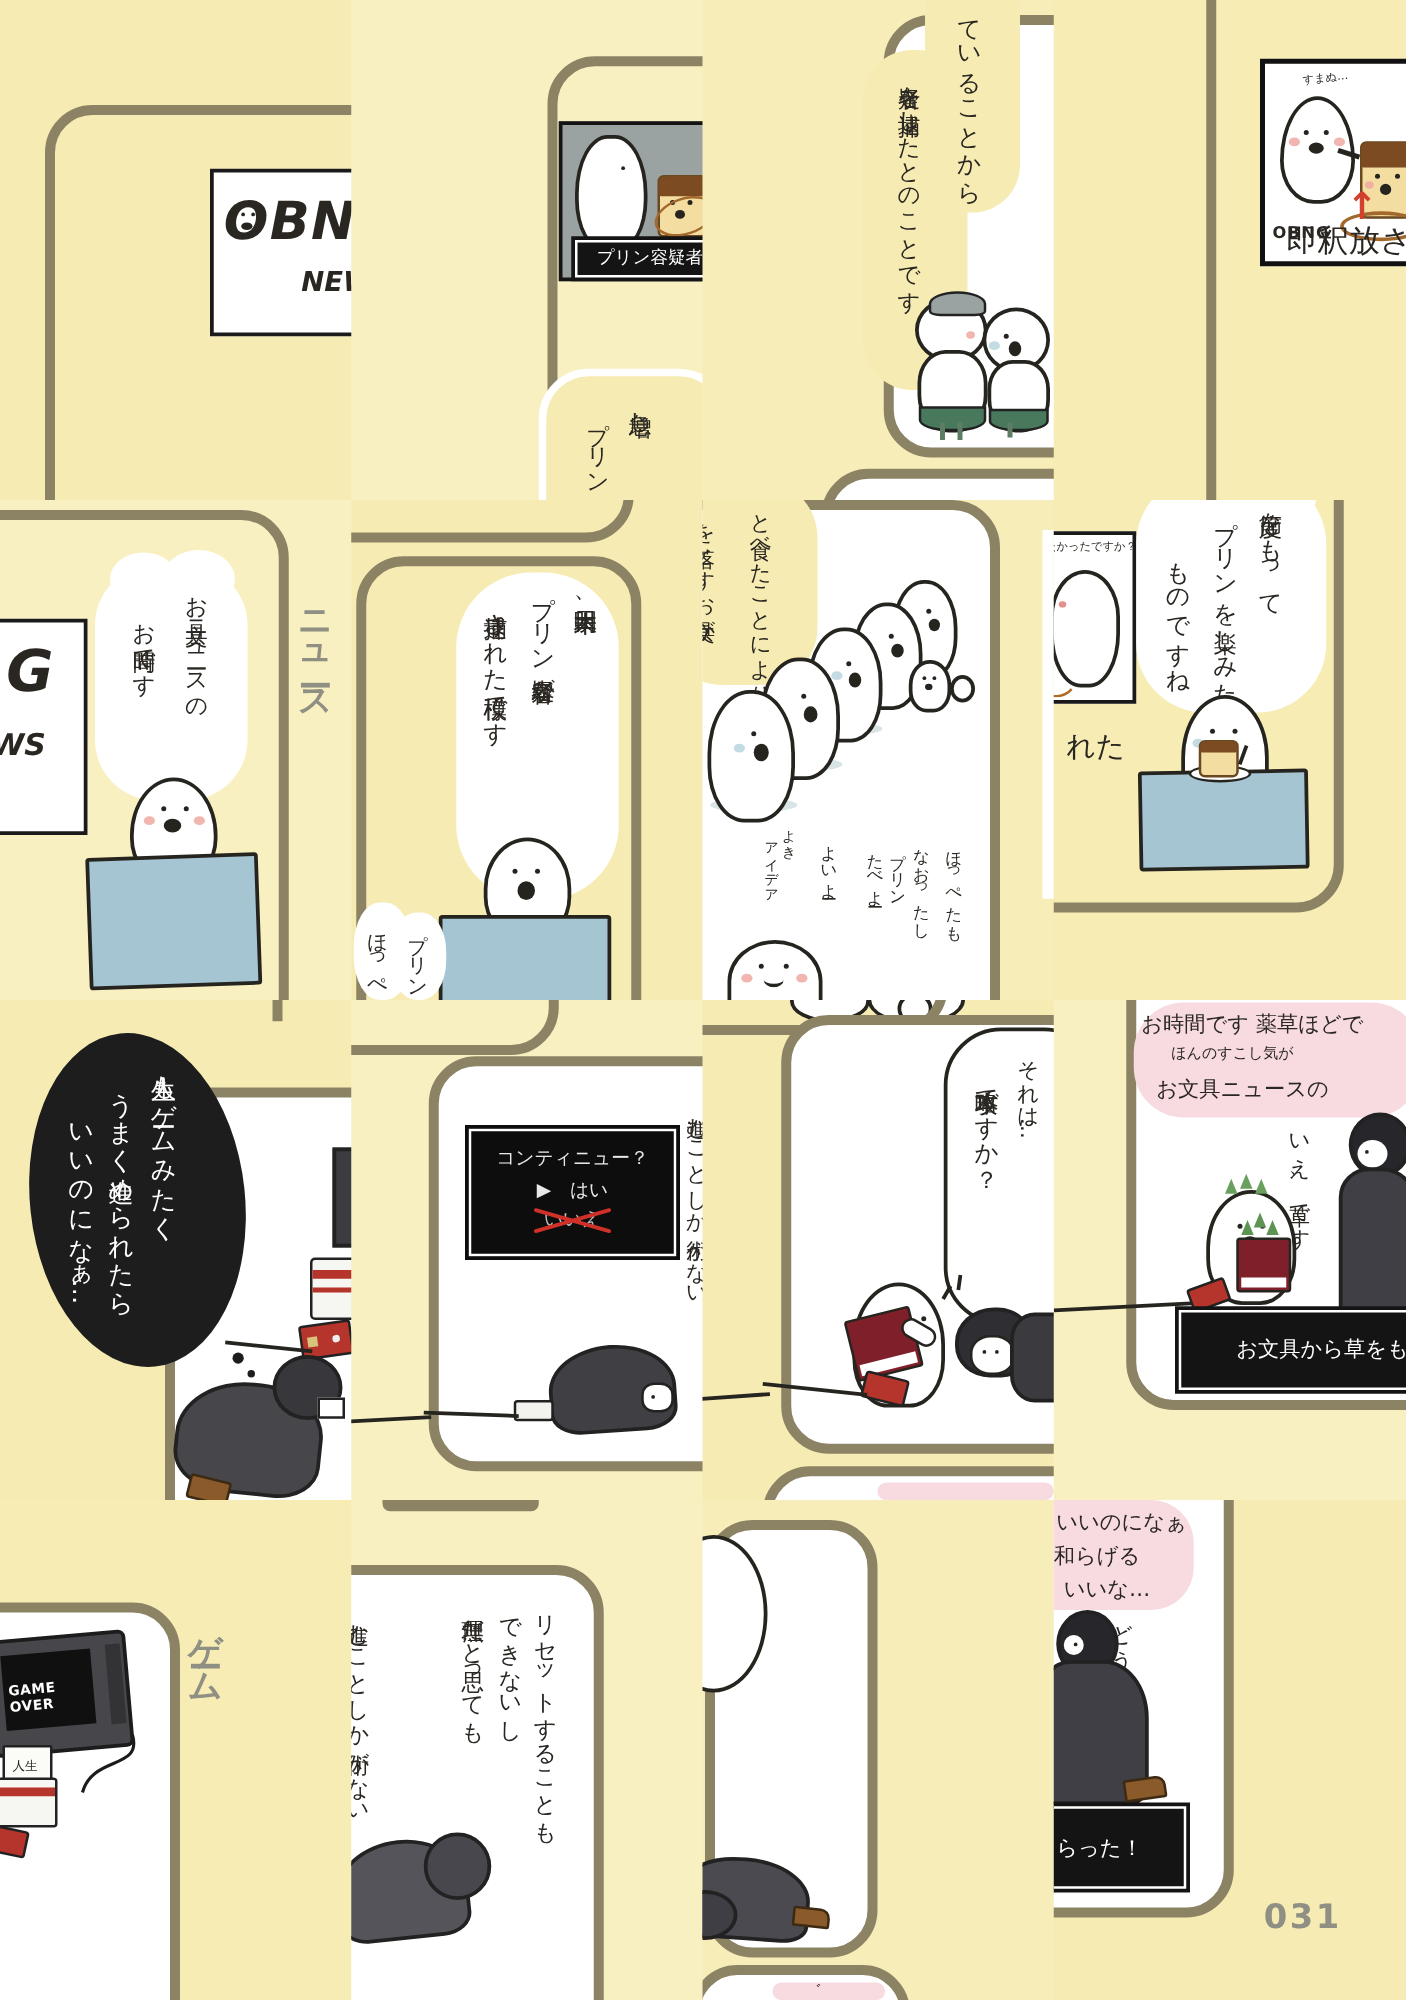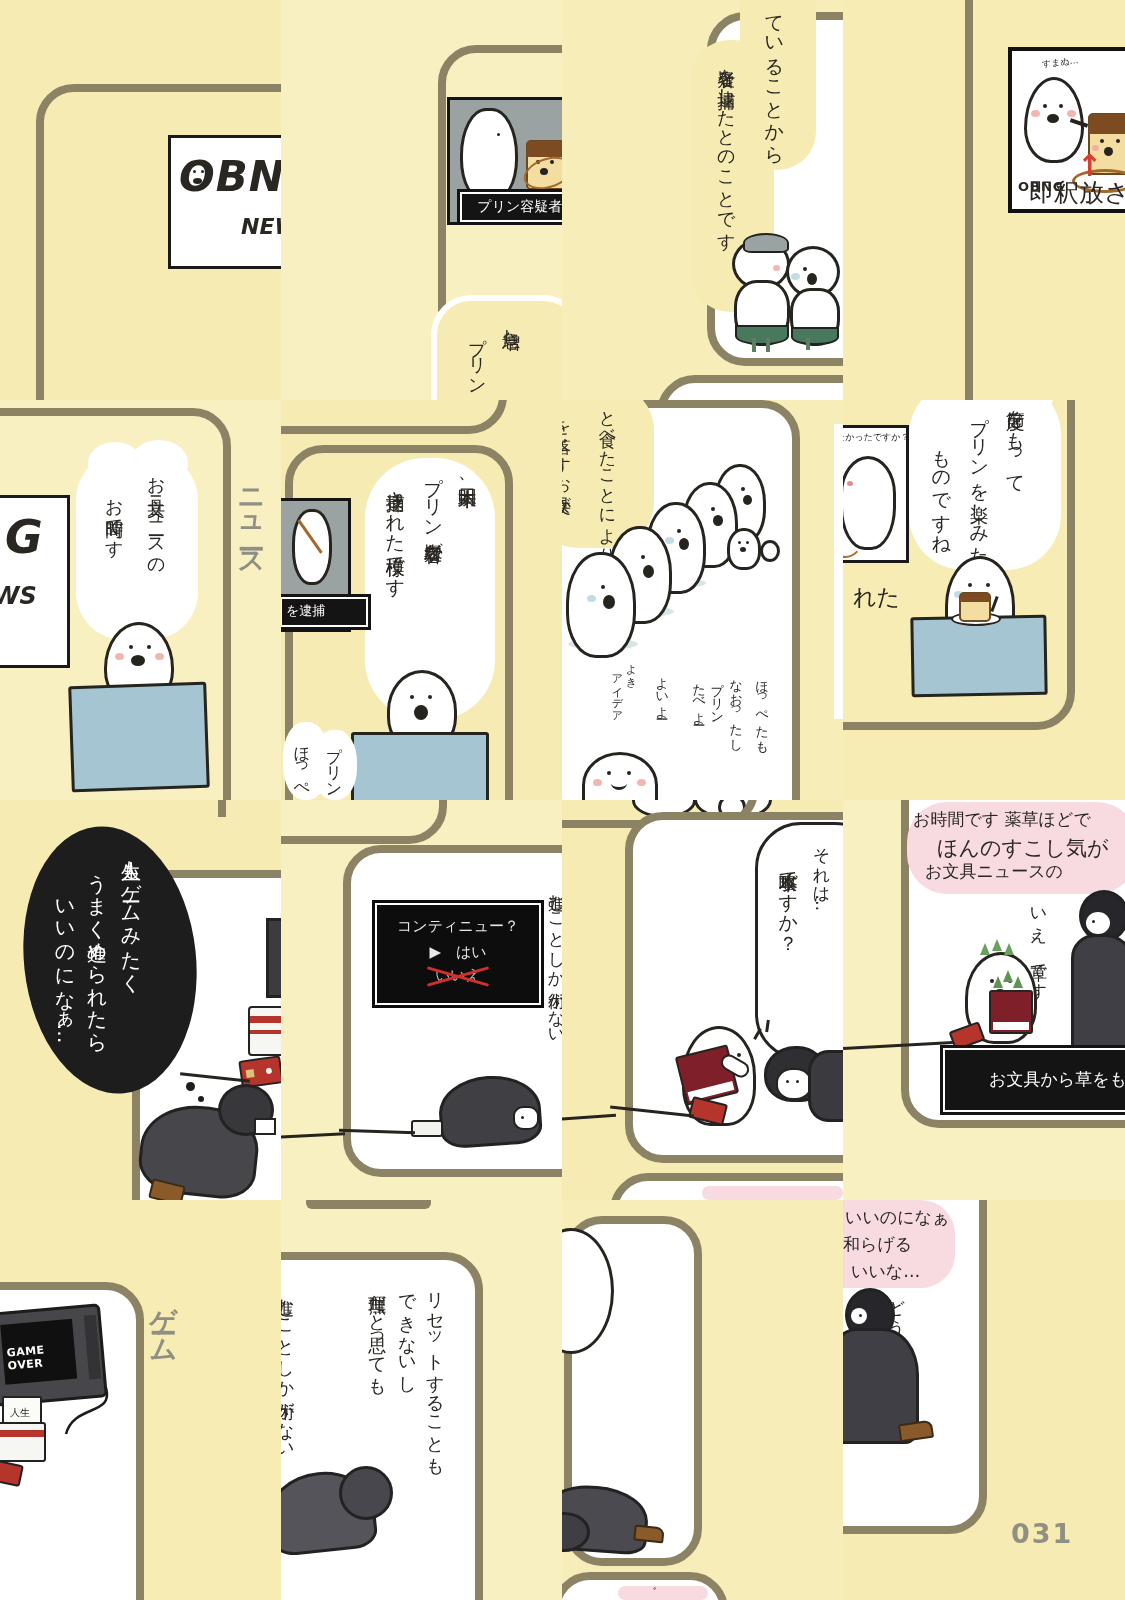"を逮捕" div.tv { html: <div> <div></div> <i></i> <div> <span>を逮捕</span> </div> </div> -> none }
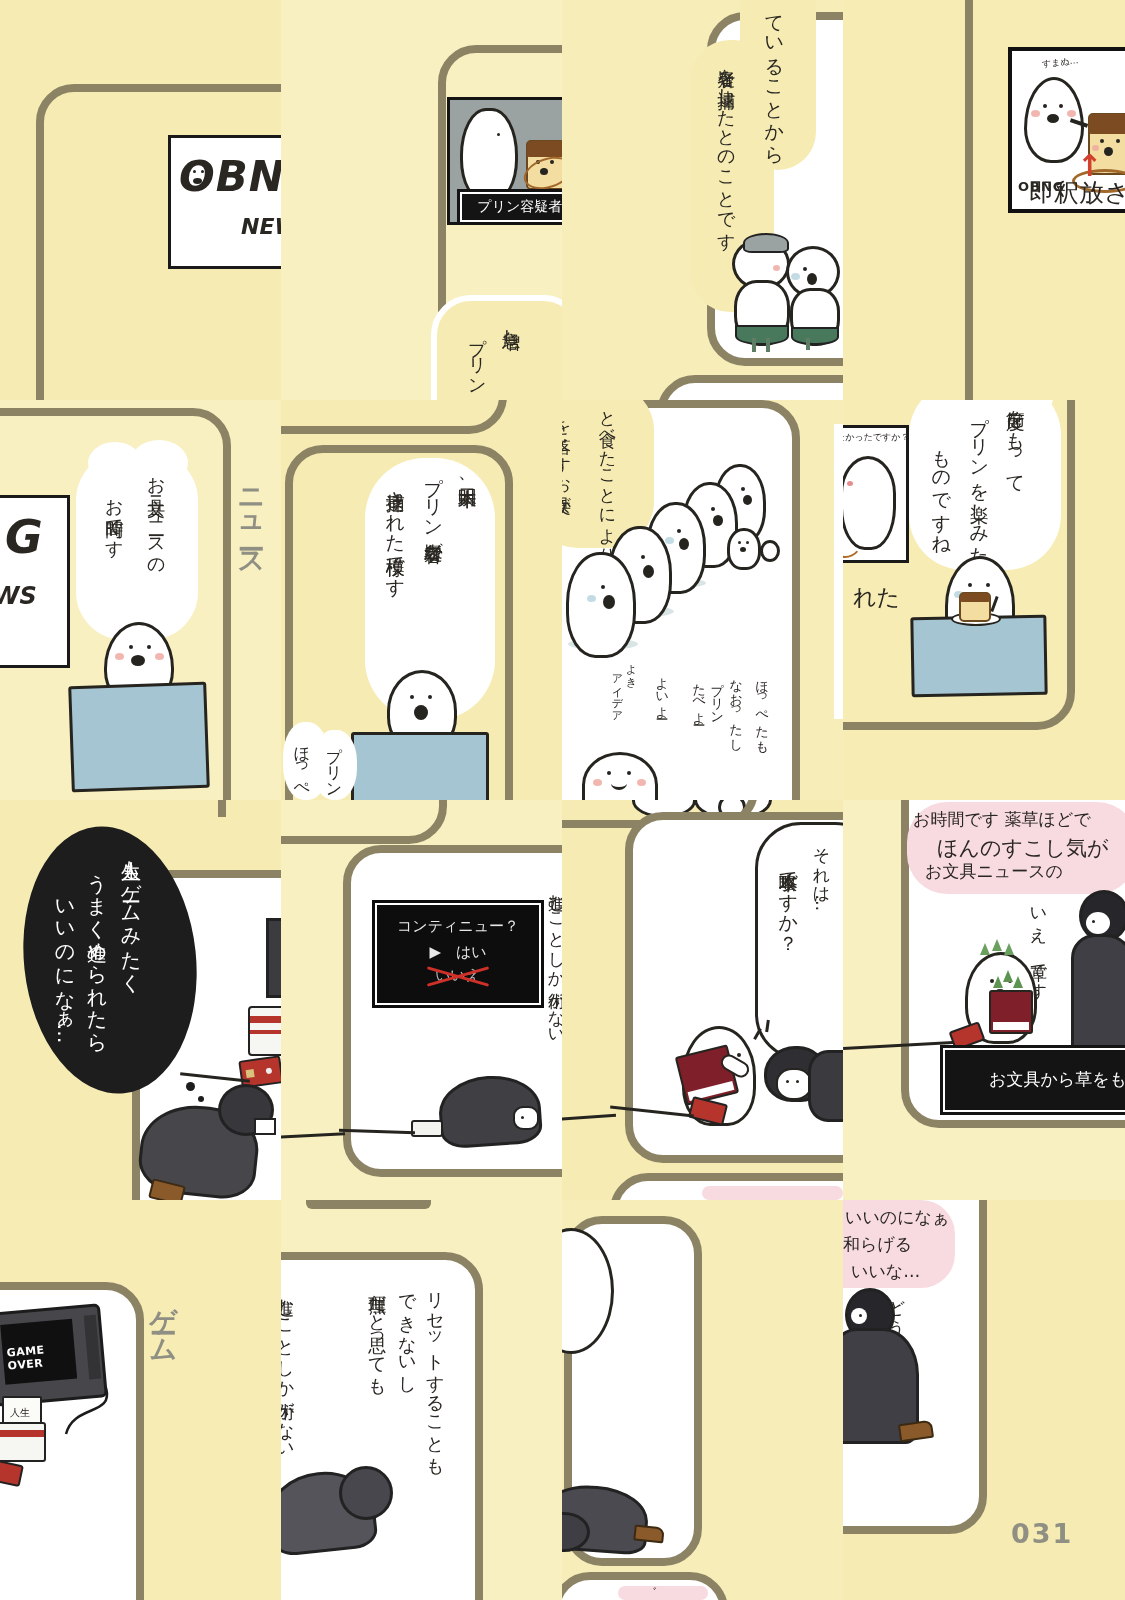"ほんのすこし気が" span.ht { font-size: 21px -> 12px }
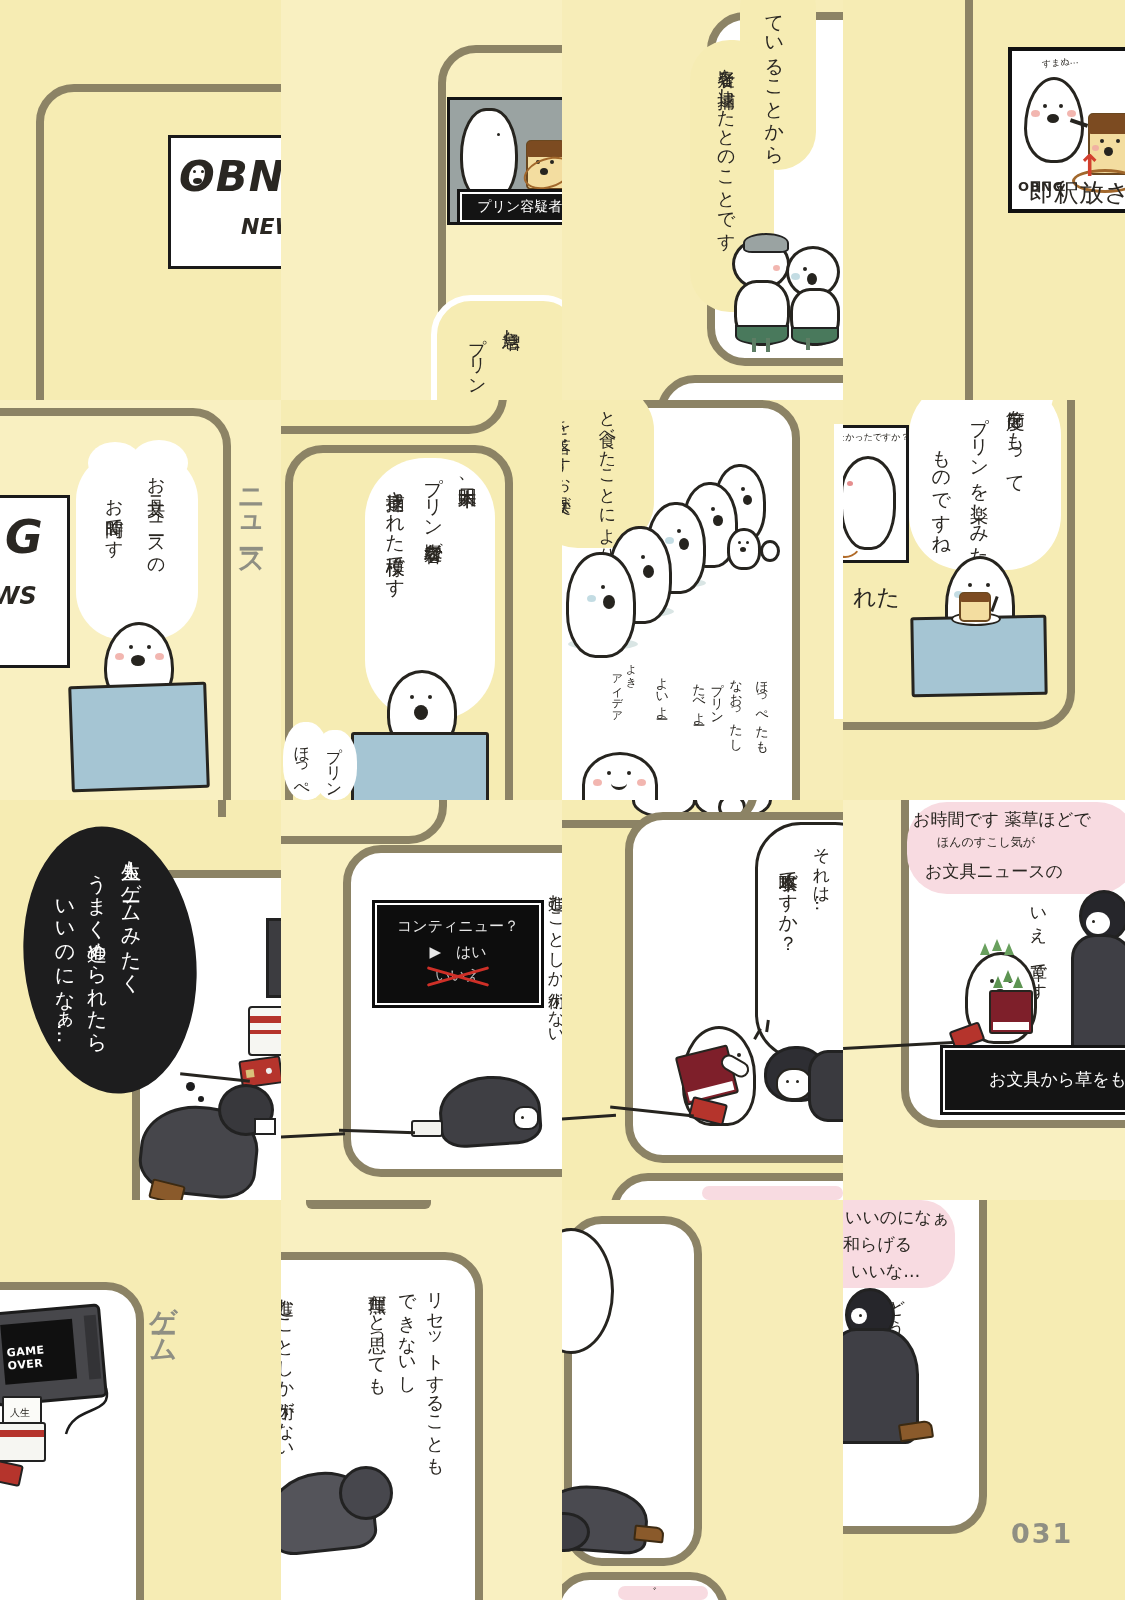"らった！" div.capBox { html: none -> <div> <span>らった！</span> </div> }
